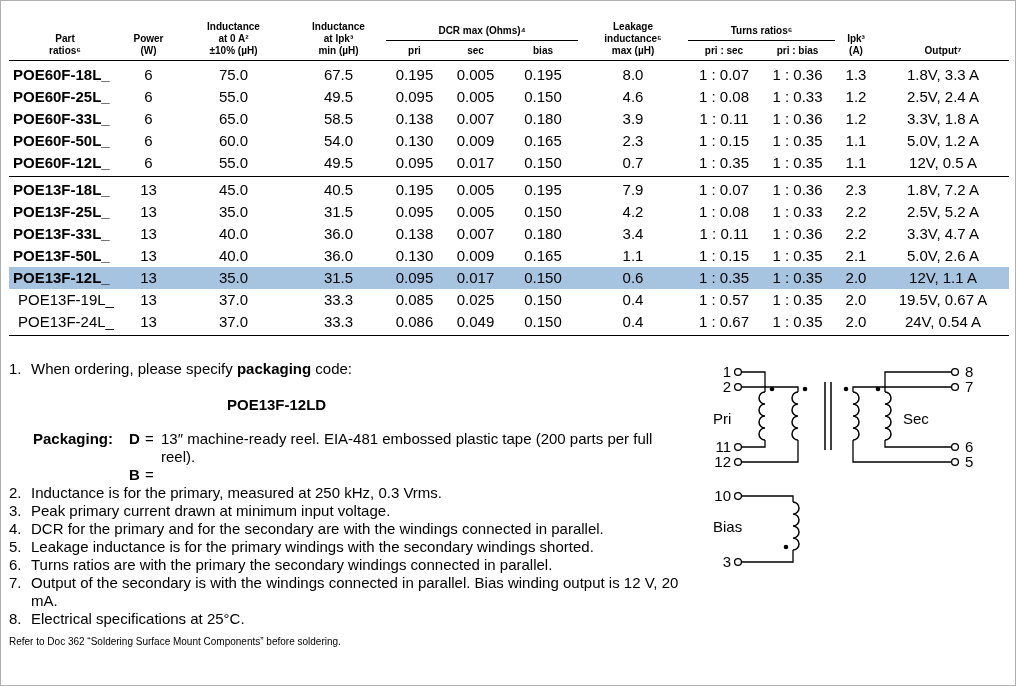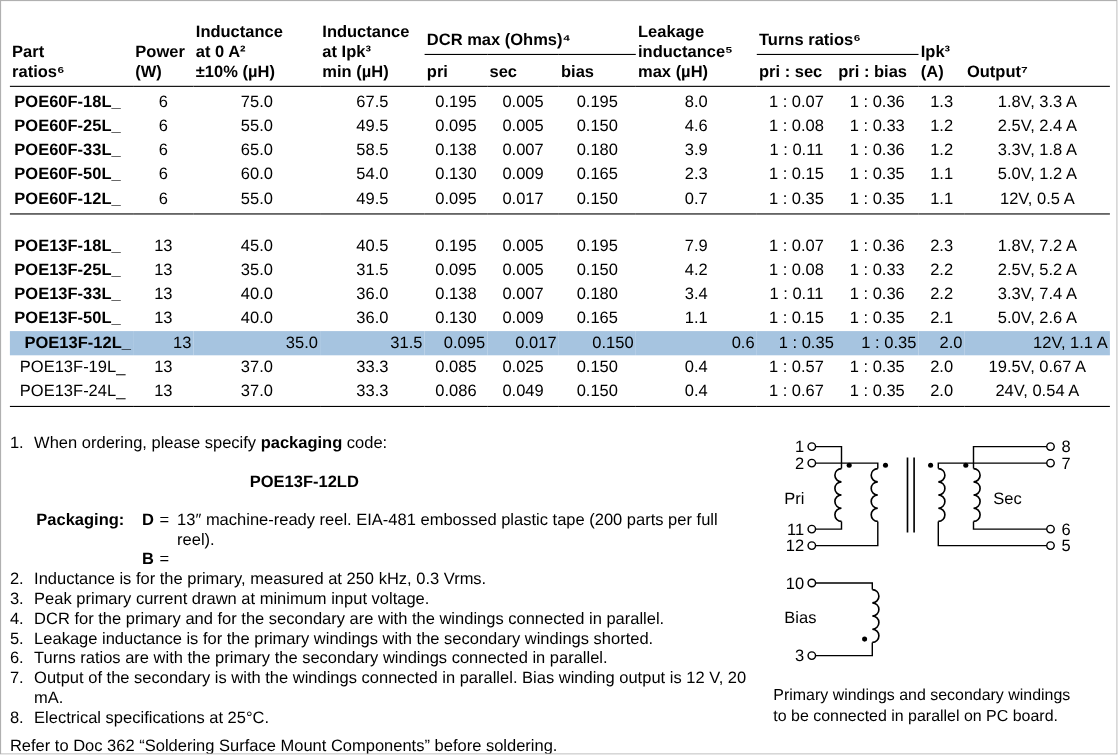"Inductance" .spec th { font-size: 15px -> 10px; text-align: left -> center }
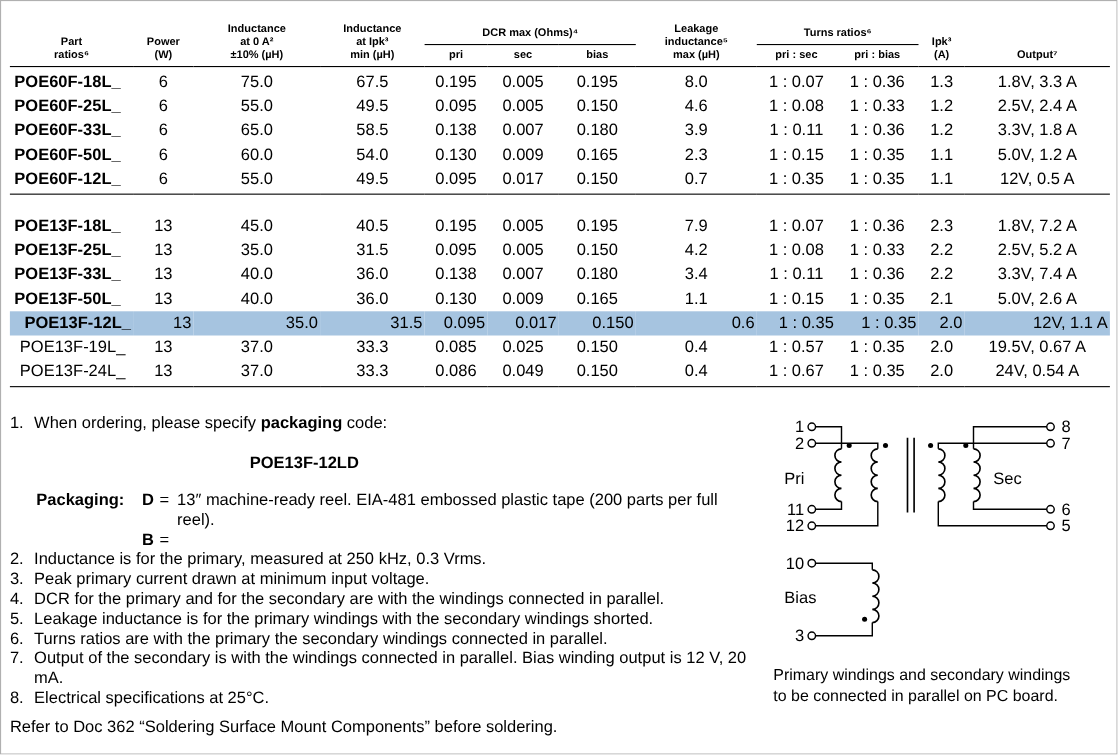"POE13F-18L_" .spec tr.group-end + tr td { padding-top: 20px -> 4px }
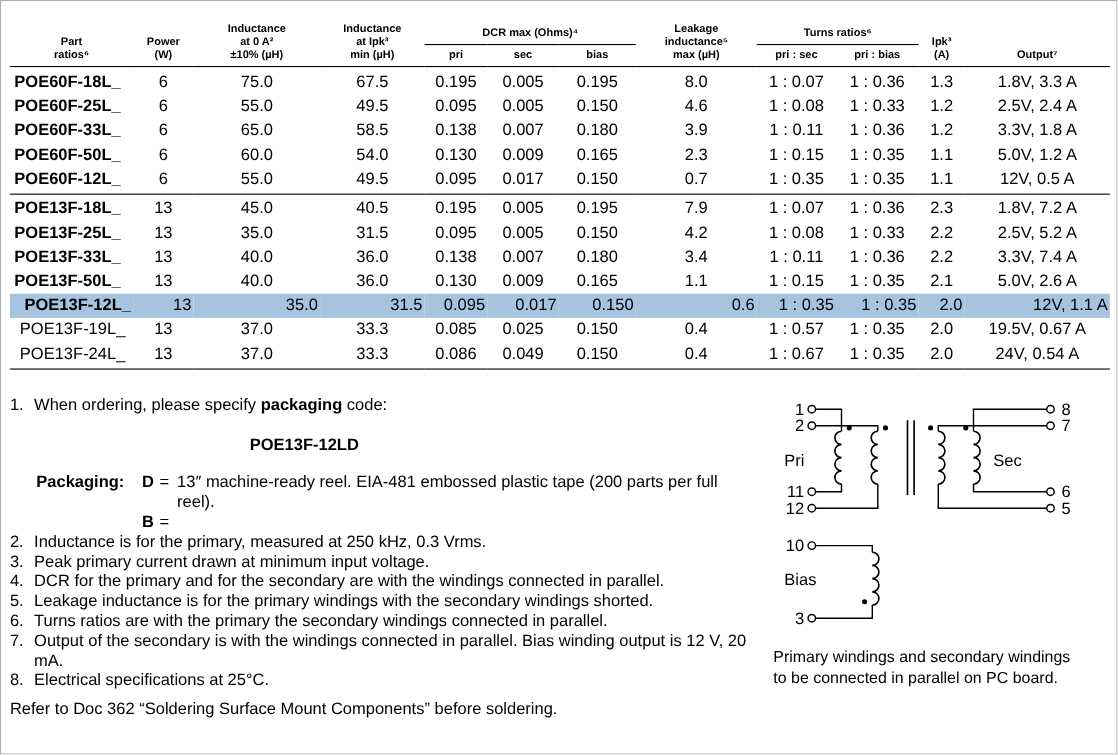"3.3V, 7.4 A" td { text: 7.4 -> 4.7 }
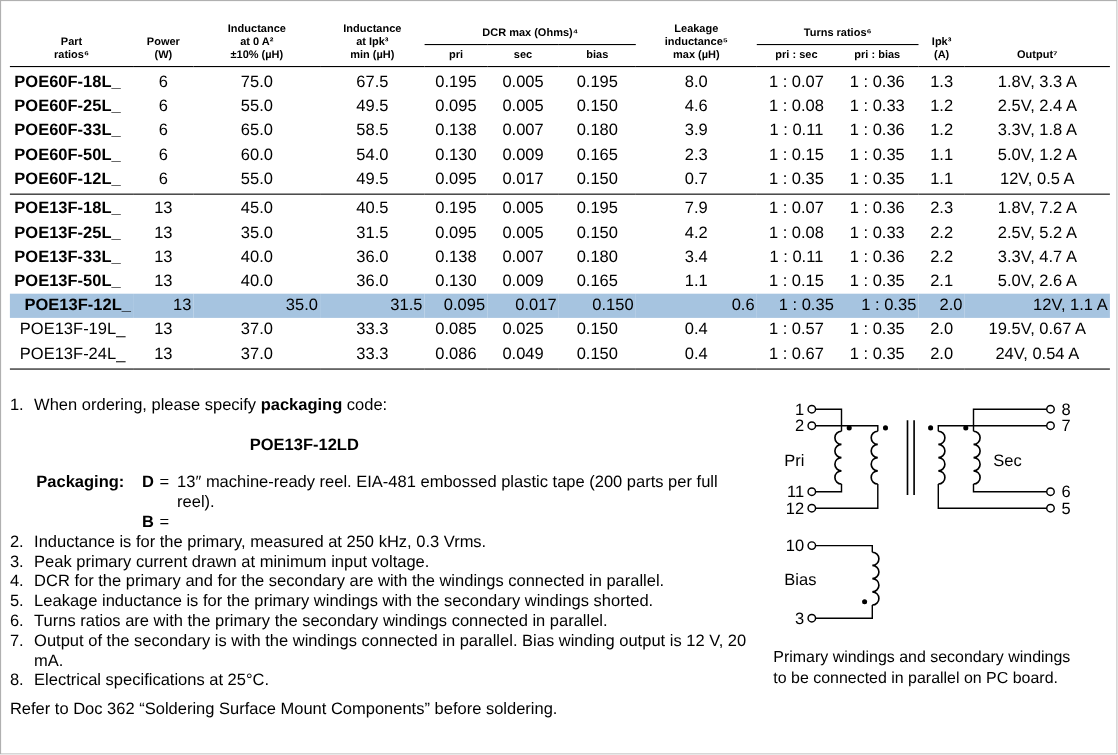"POE13F-12L_" .spec tr.highlight td { text-align: right -> none }
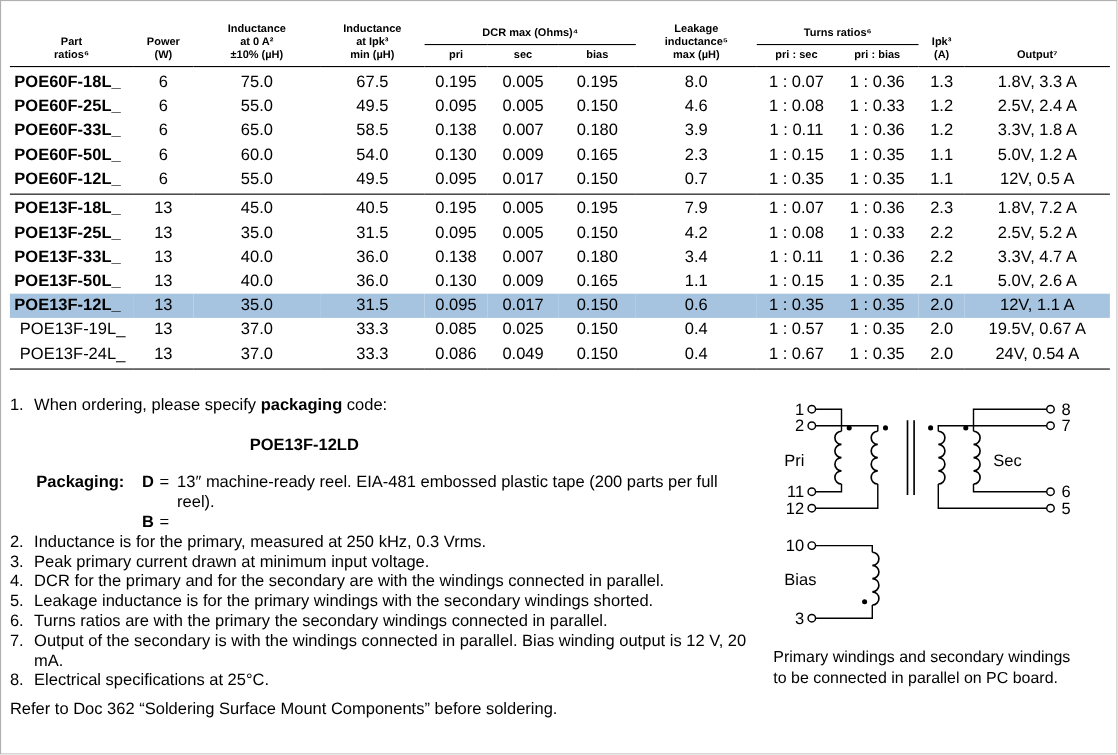"Primary windings and secondary windings" div.caption { html: <div>Primary windings and secondary windings to be connected in parallel on PC board.</div> -> none }
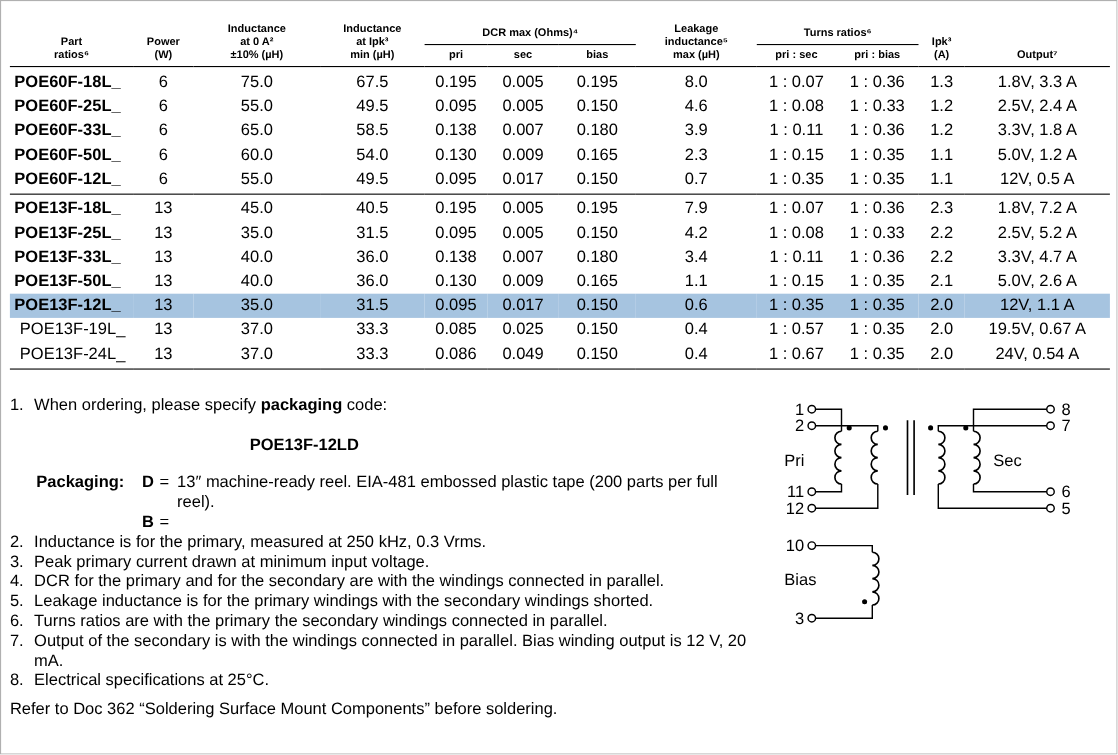"Refer to Doc 362 “Soldering" .refer { font-size: 15px -> 10px }
